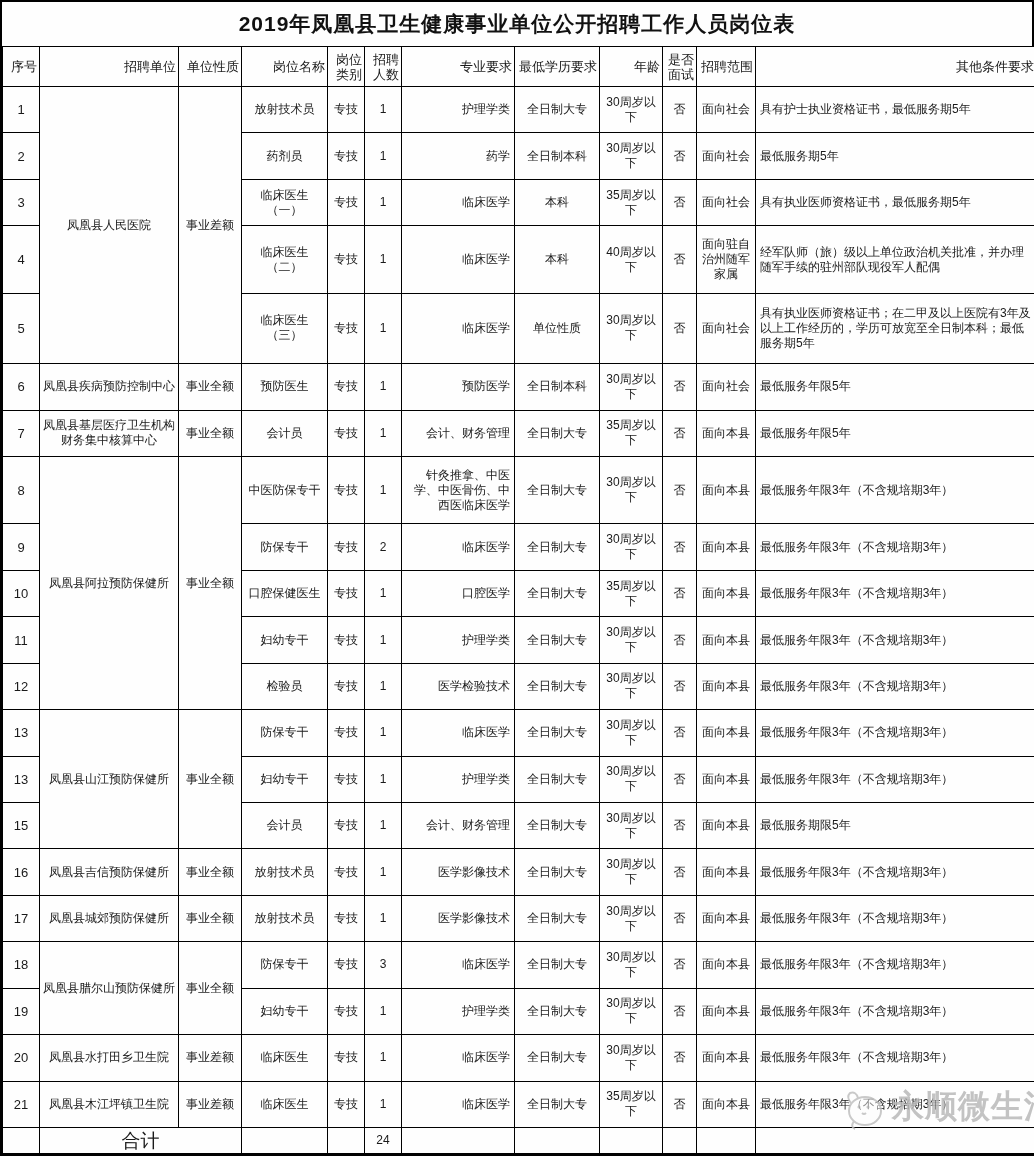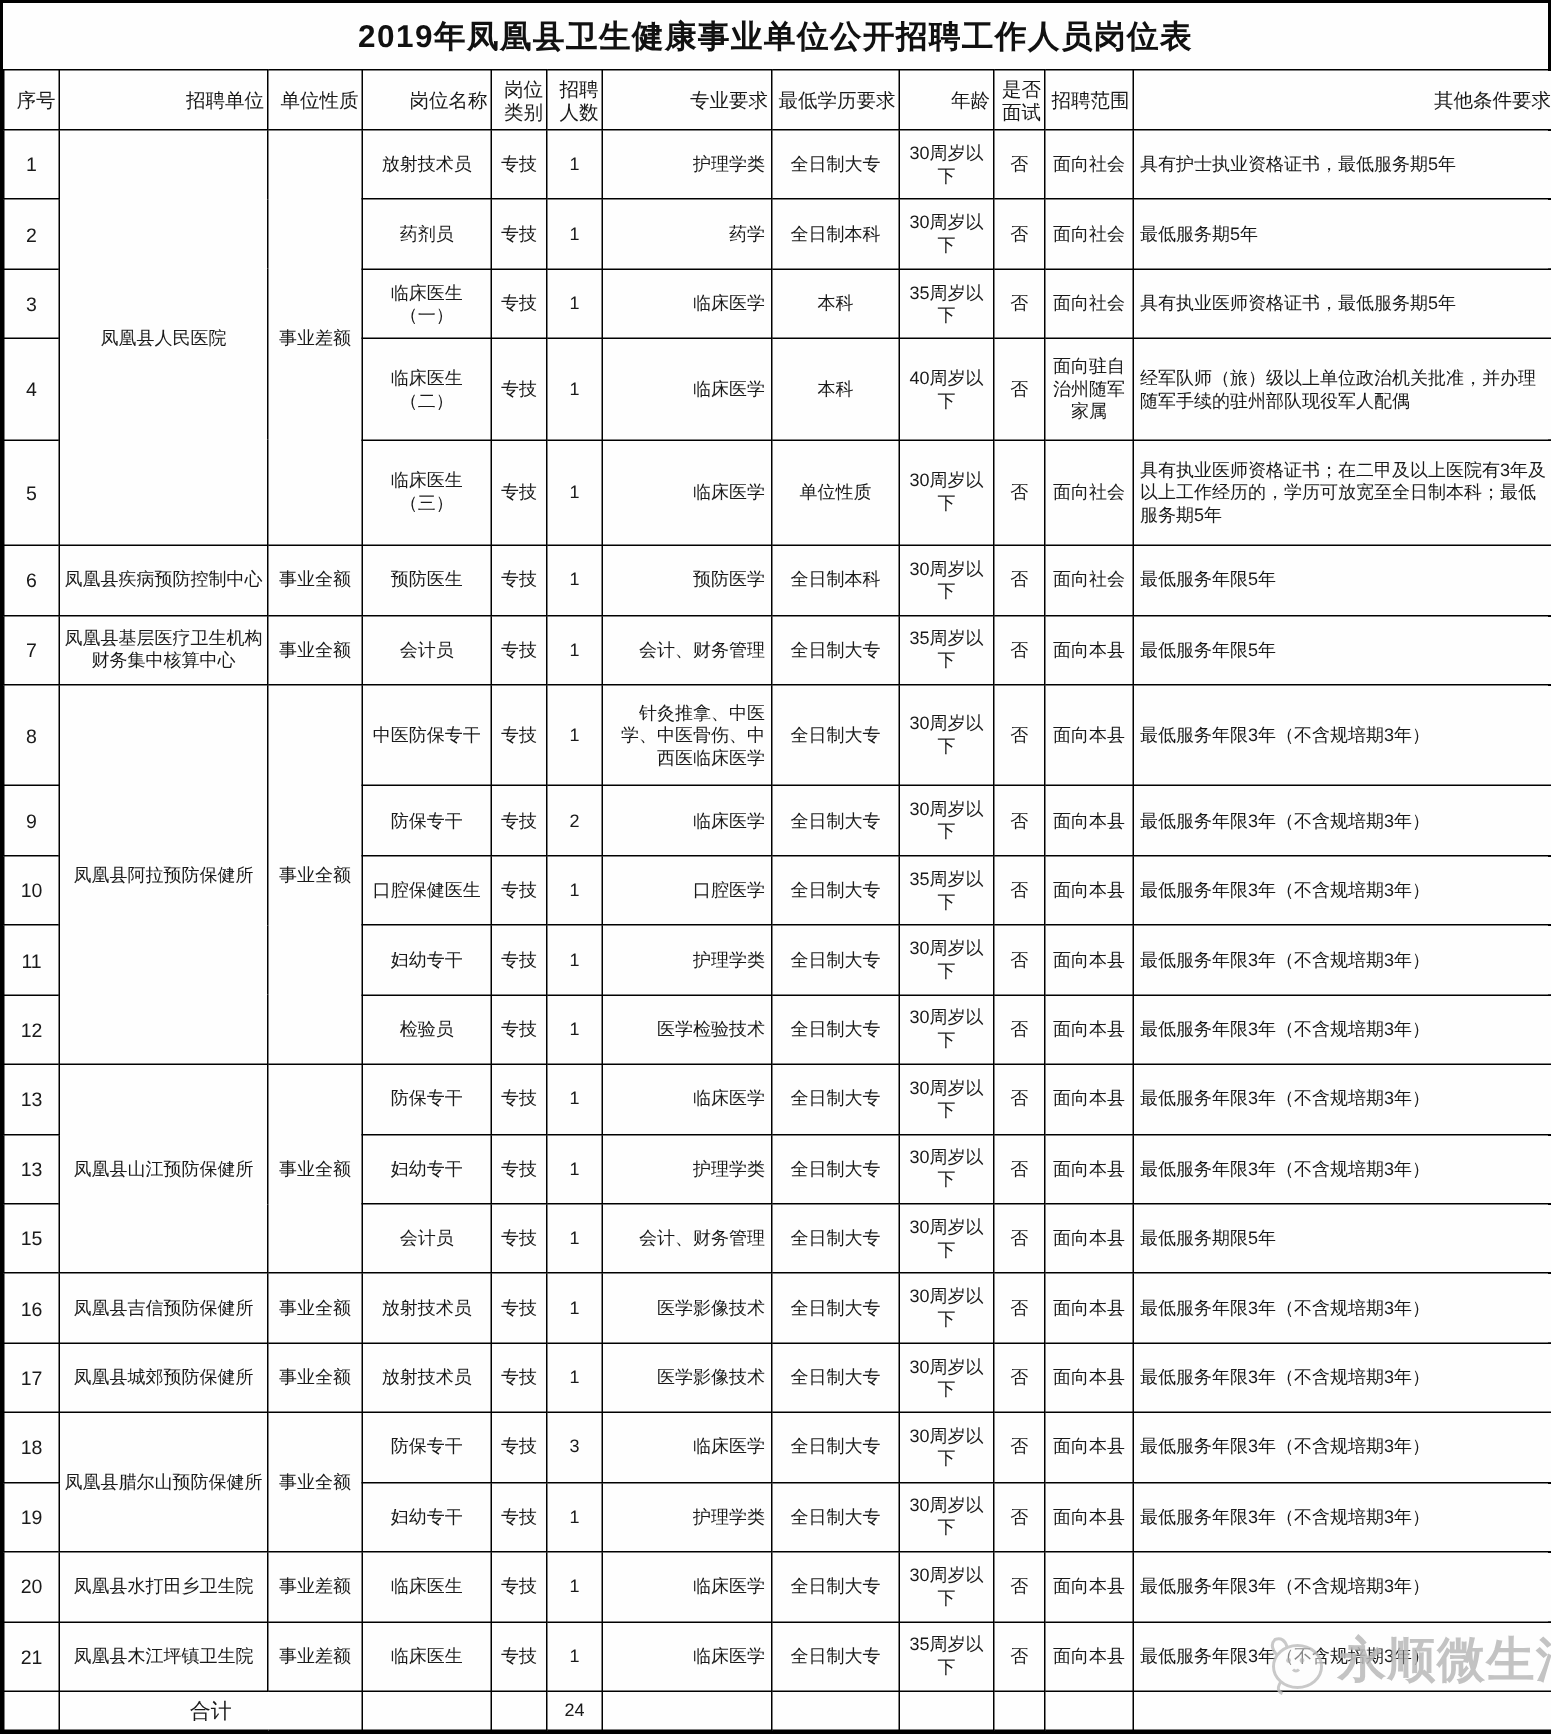"合计" table.grid tfoot td.footer-label { font-size: 14px -> 19px }
